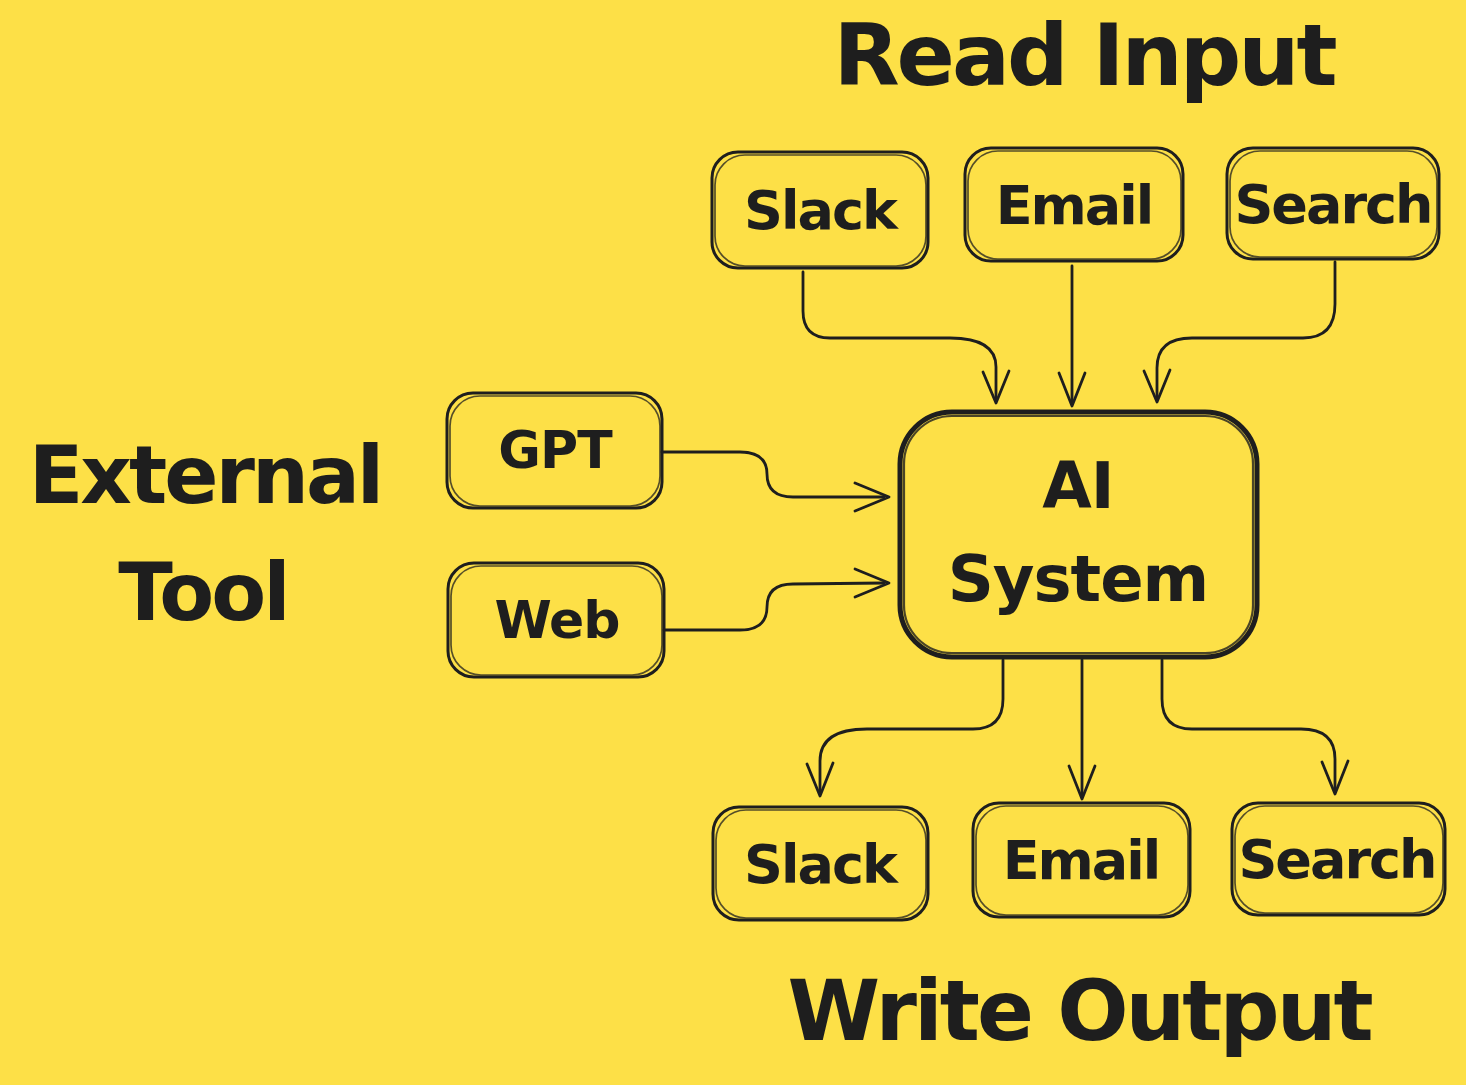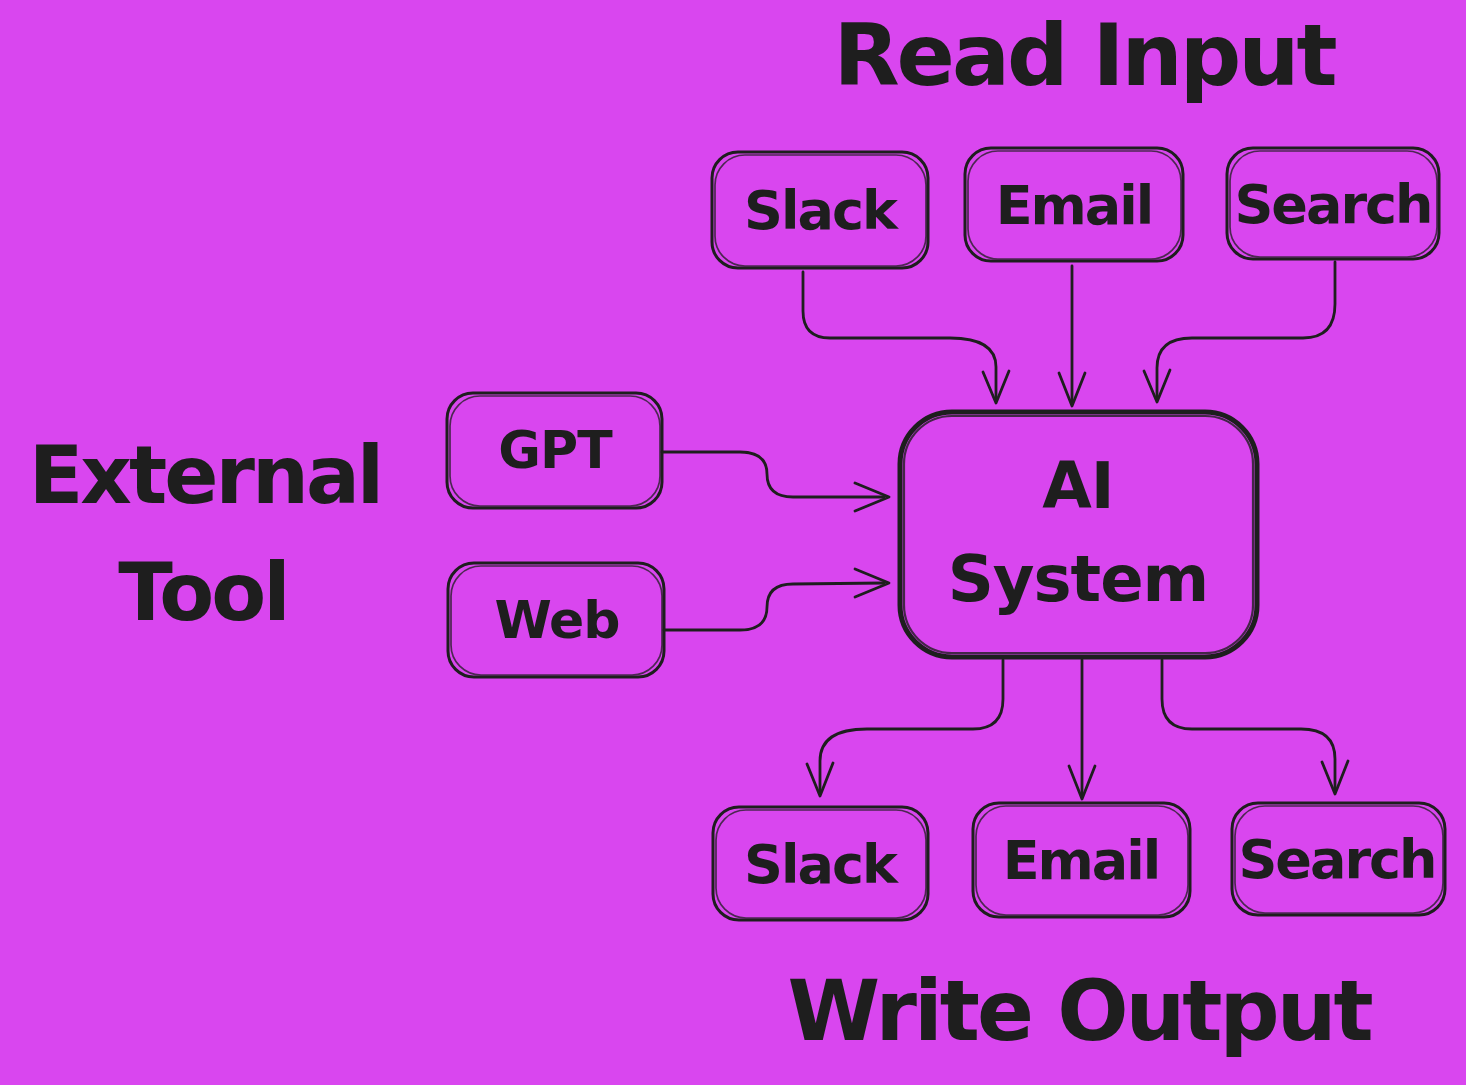"Read Input" .stage { background: #d946ef -> #fde047 }
